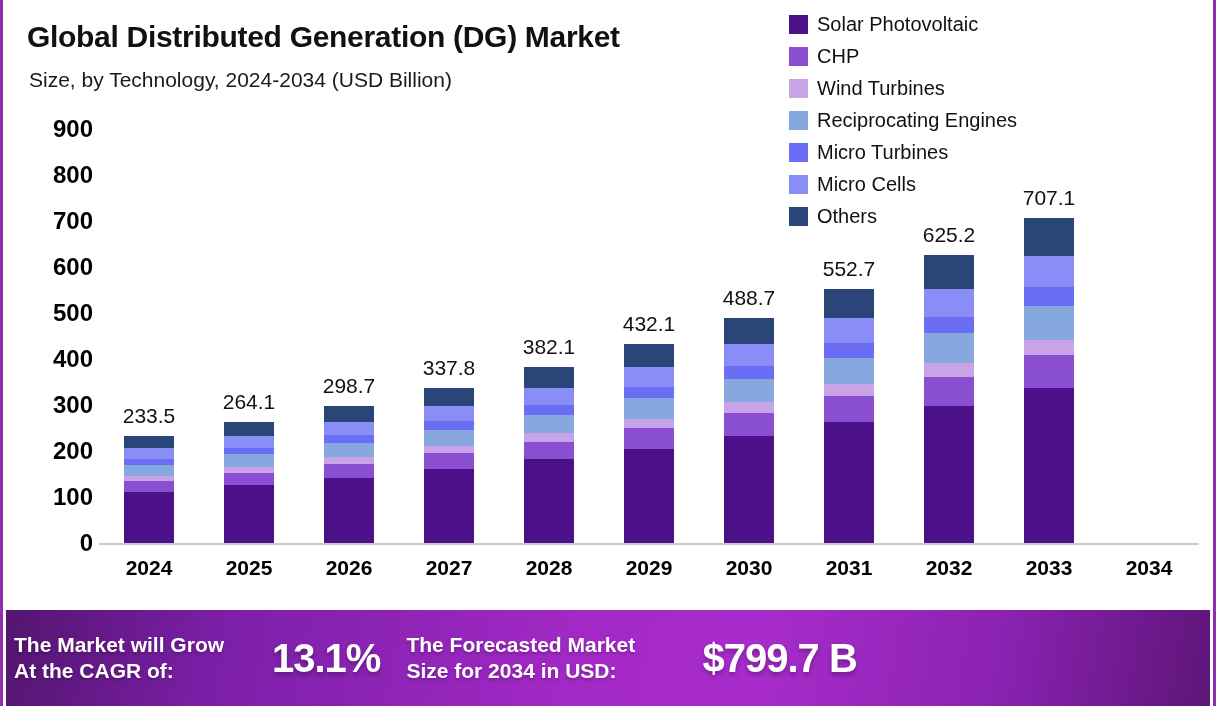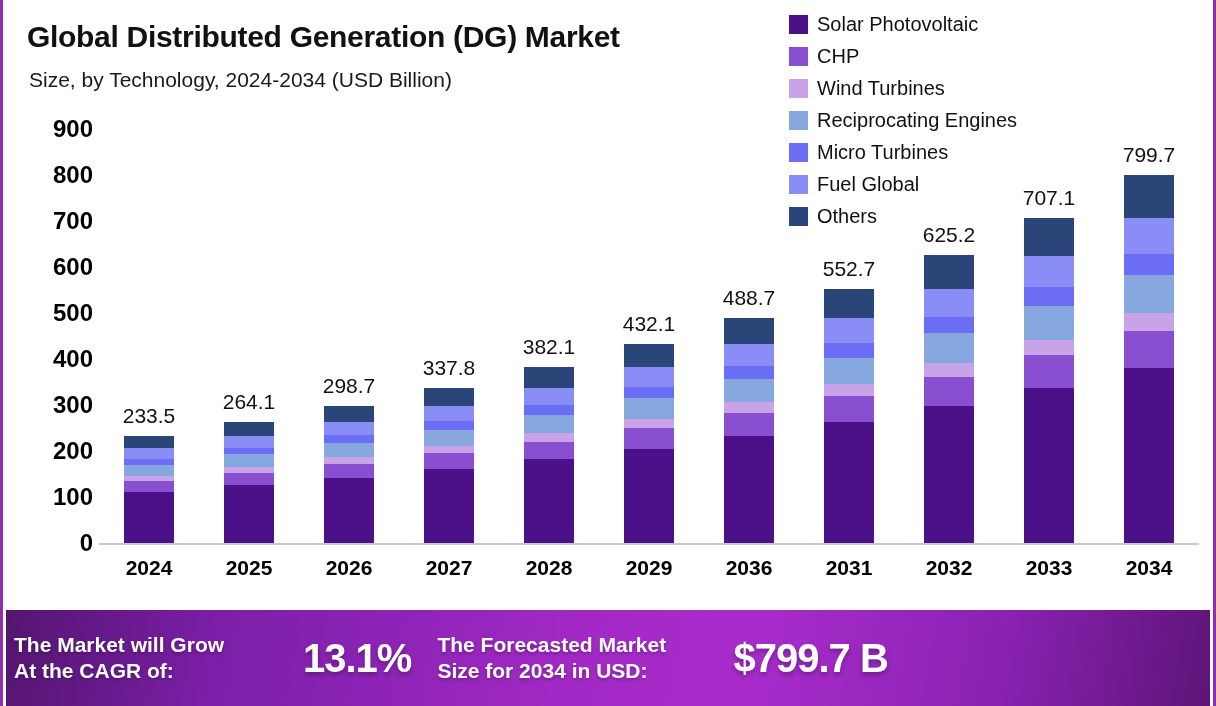"799.7" div.bar-group { html: <div> <div> <div></div> <div></div> <div></div> <div></div> <div></div> <div></div> <div></div> </div> <div>799.7</div> </div> -> none }
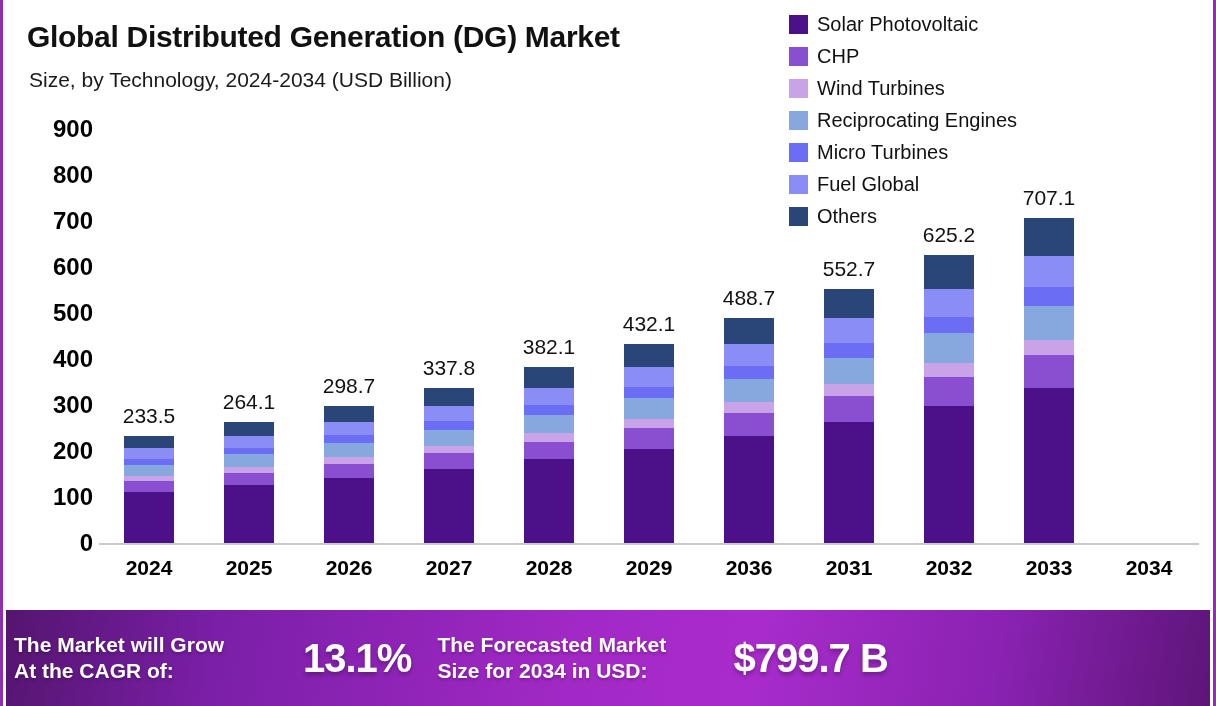"Fuel Global" span.legend-label { text: Fuel Global -> Micro Cells }
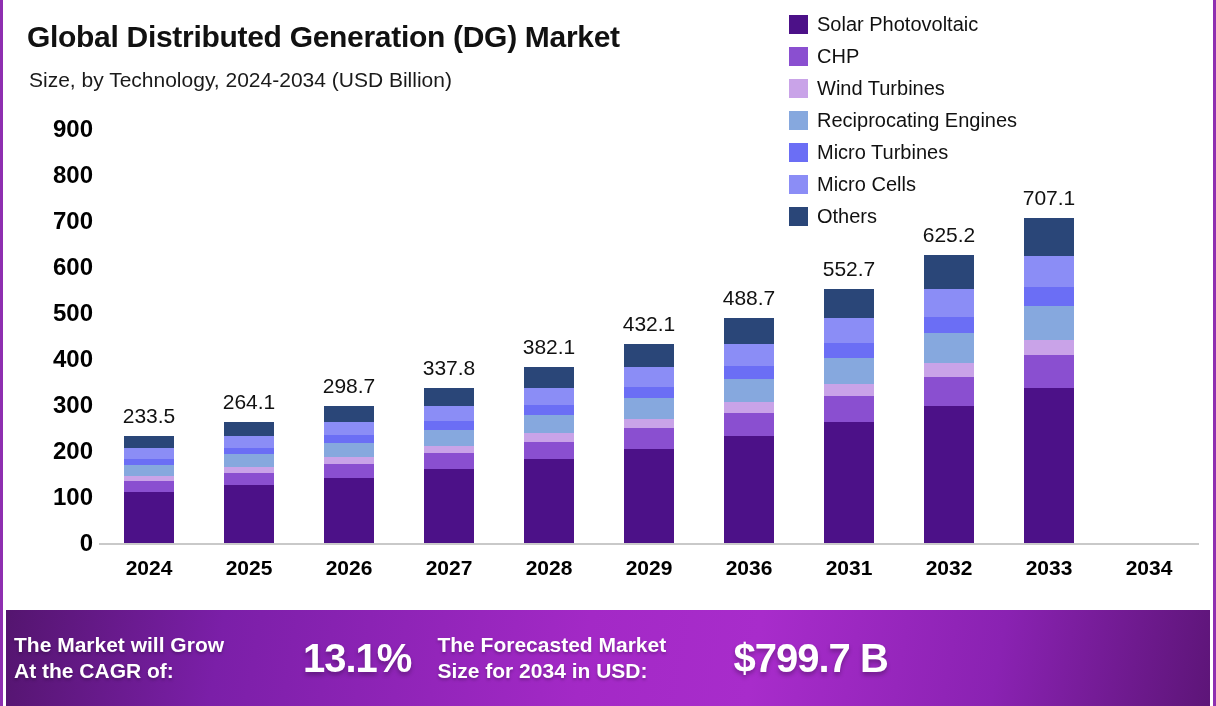"2036" div.xtick { text: 2036 -> 2030 }
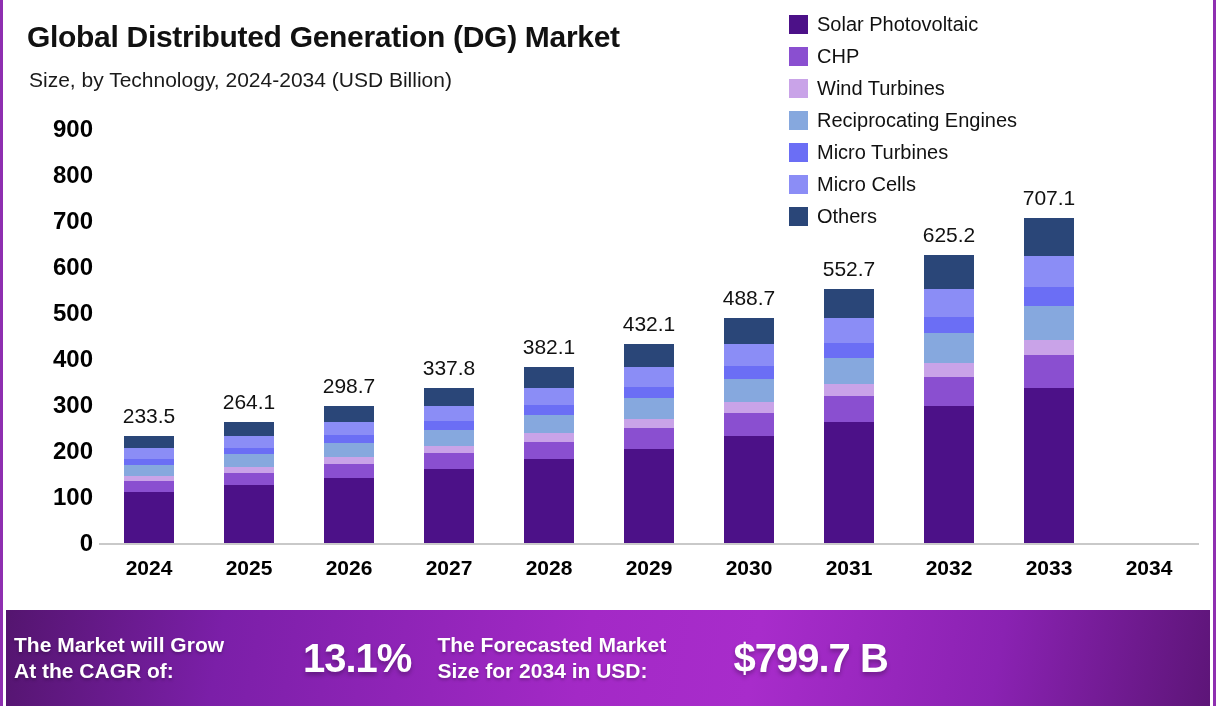"13.1%" #cagr-value { margin-left: 31px -> none }
